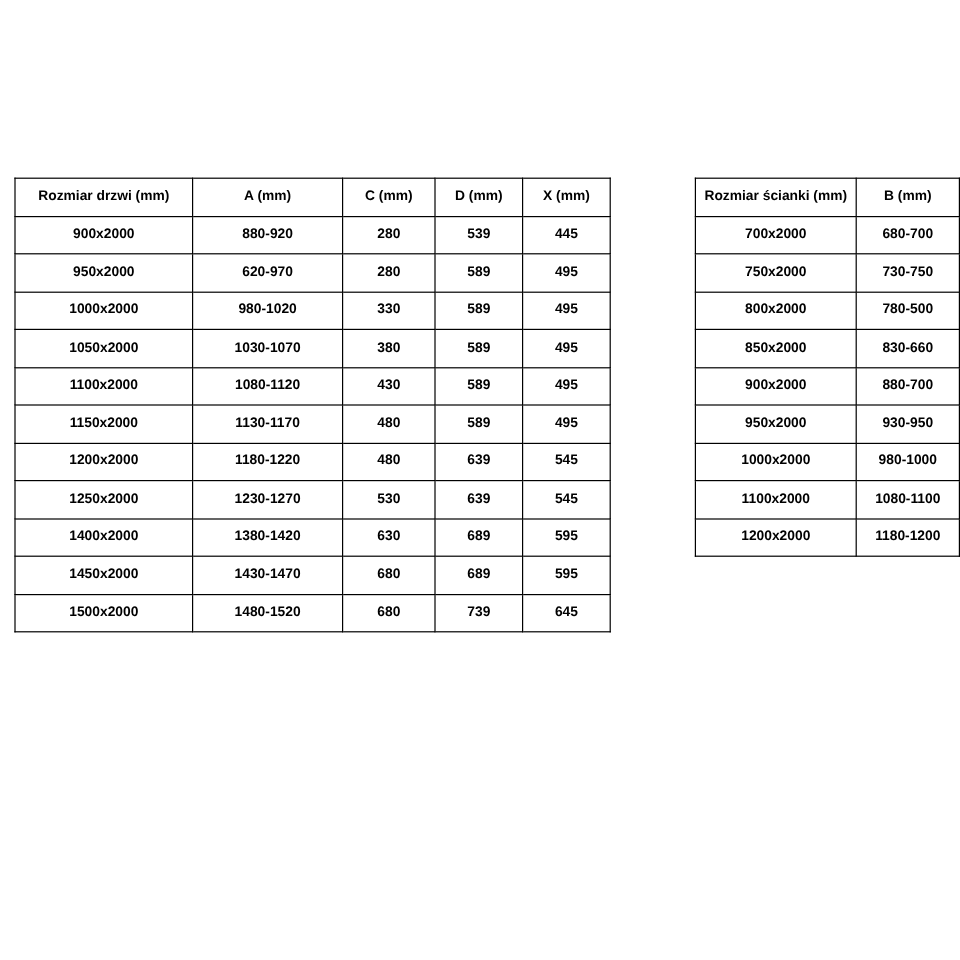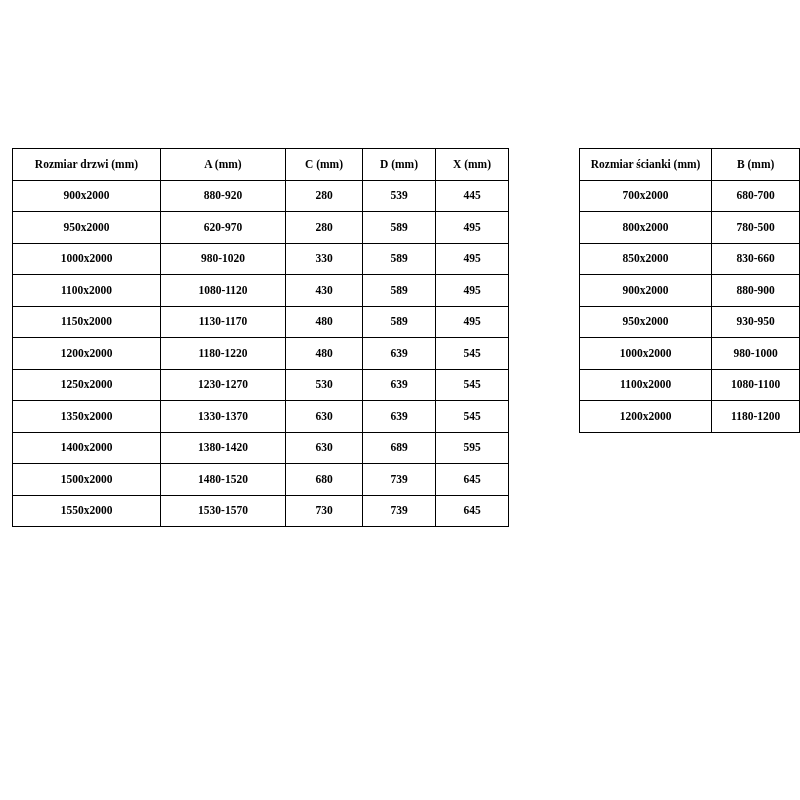"Rozmiar drzwi (mm)" .sheet { font-family: Liberation Serif, serif -> none }
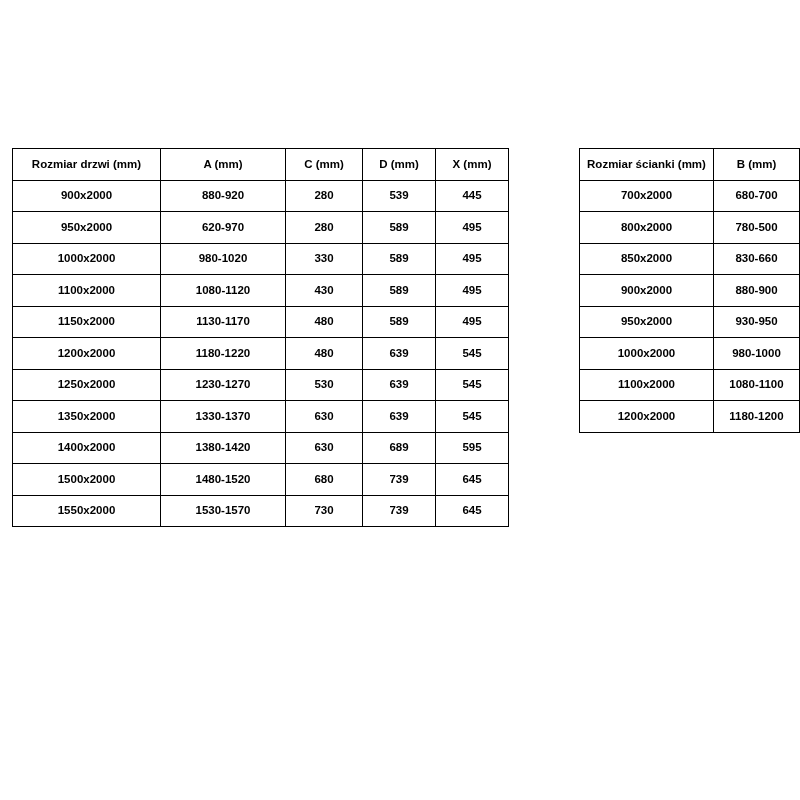"750x2000" tr { html: none -> <tr> <td>750x2000</td> <td>730-750</td> </tr> }
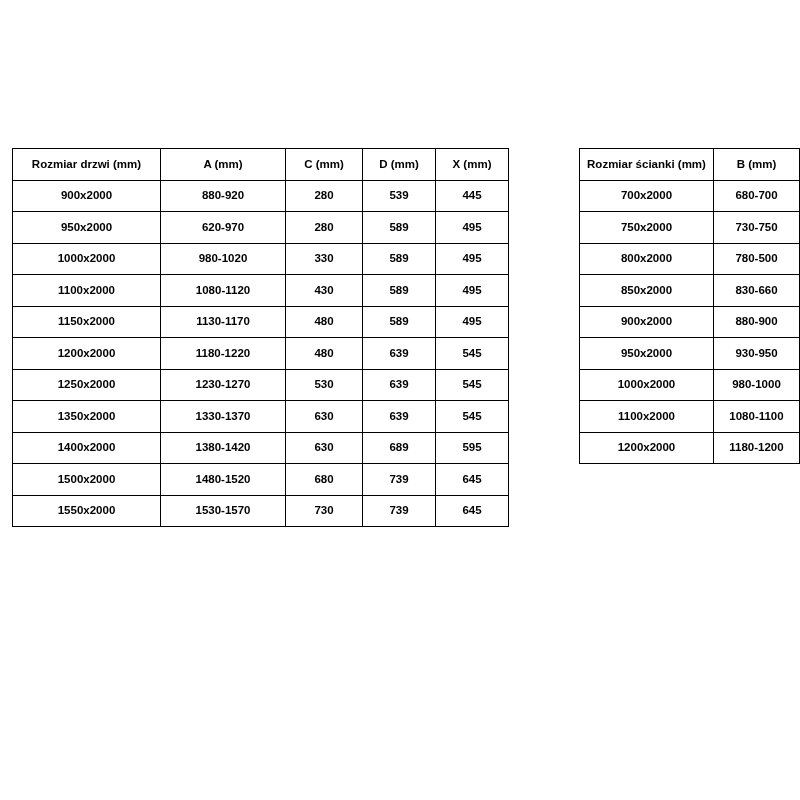"1050x2000" tr { html: none -> <tr> <td>1050x2000</td> <td>1030-1070</td> <td>380</td> <td>589</td> <td>495</td> </tr> }
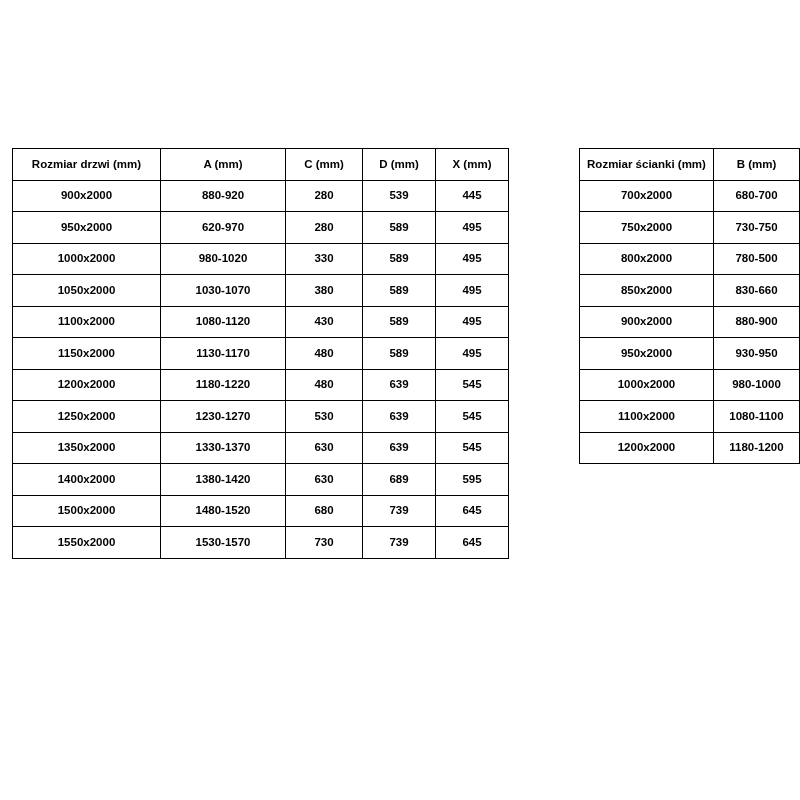"880-900" td { text: 880-900 -> 880-700 }
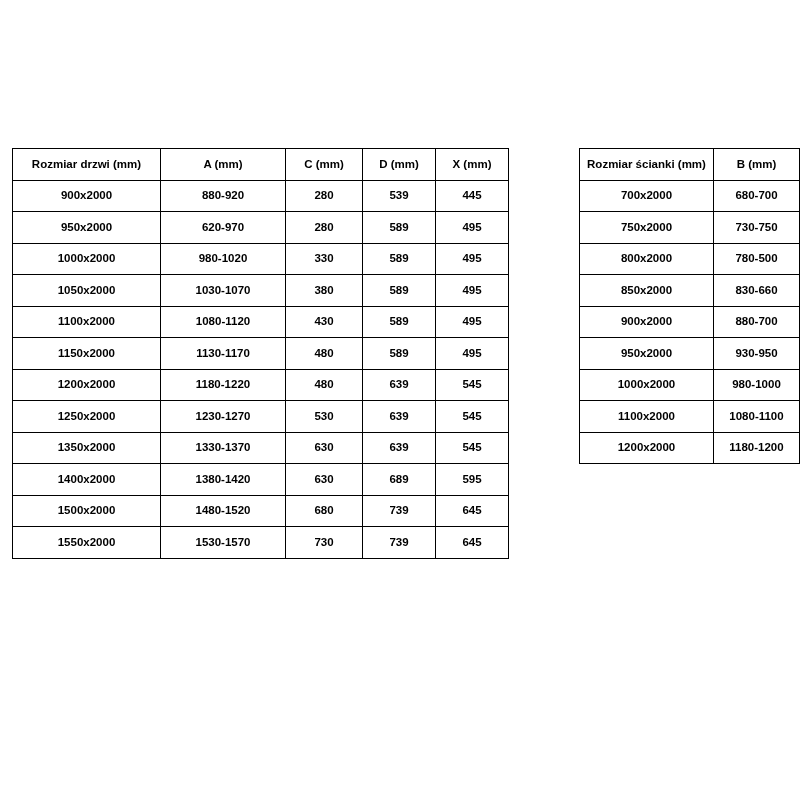"1350x2000" tr { html: <tr> <td>1350x2000</td> <td>1330-1370</td> <td>630</td> <td>639</td> <td>545</td> </tr> -> none }
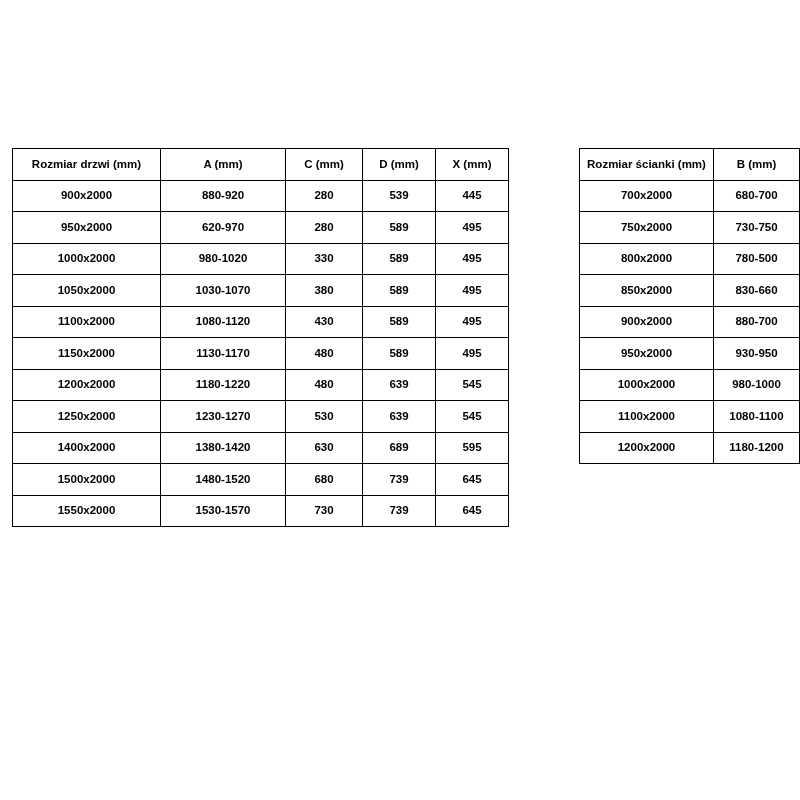"1450x2000" tr { html: none -> <tr> <td>1450x2000</td> <td>1430-1470</td> <td>680</td> <td>689</td> <td>595</td> </tr> }
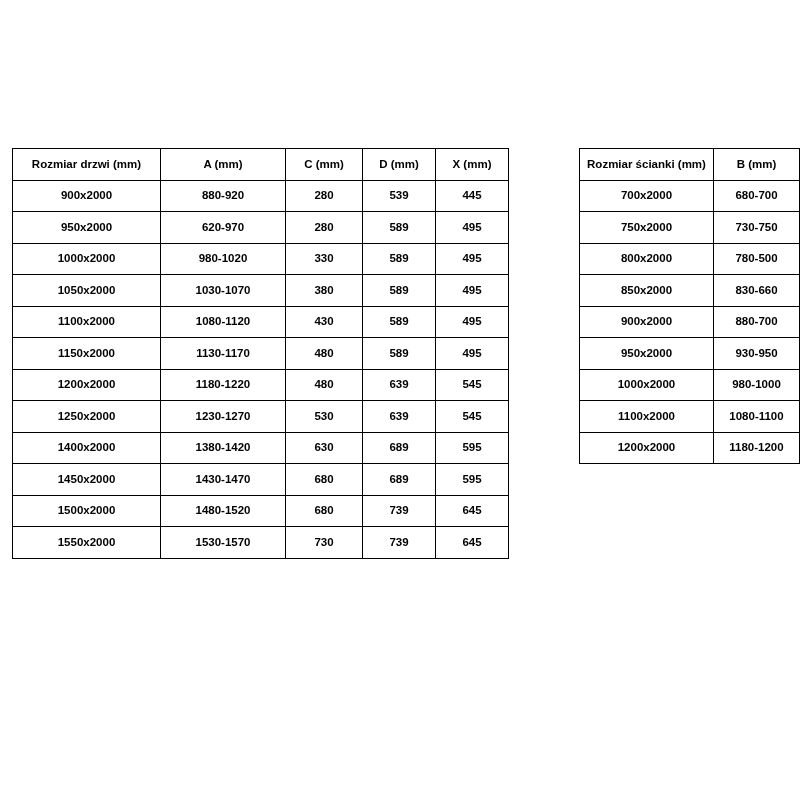"1550x2000" tr { html: <tr> <td>1550x2000</td> <td>1530-1570</td> <td>730</td> <td>739</td> <td>645</td> </tr> -> none }
